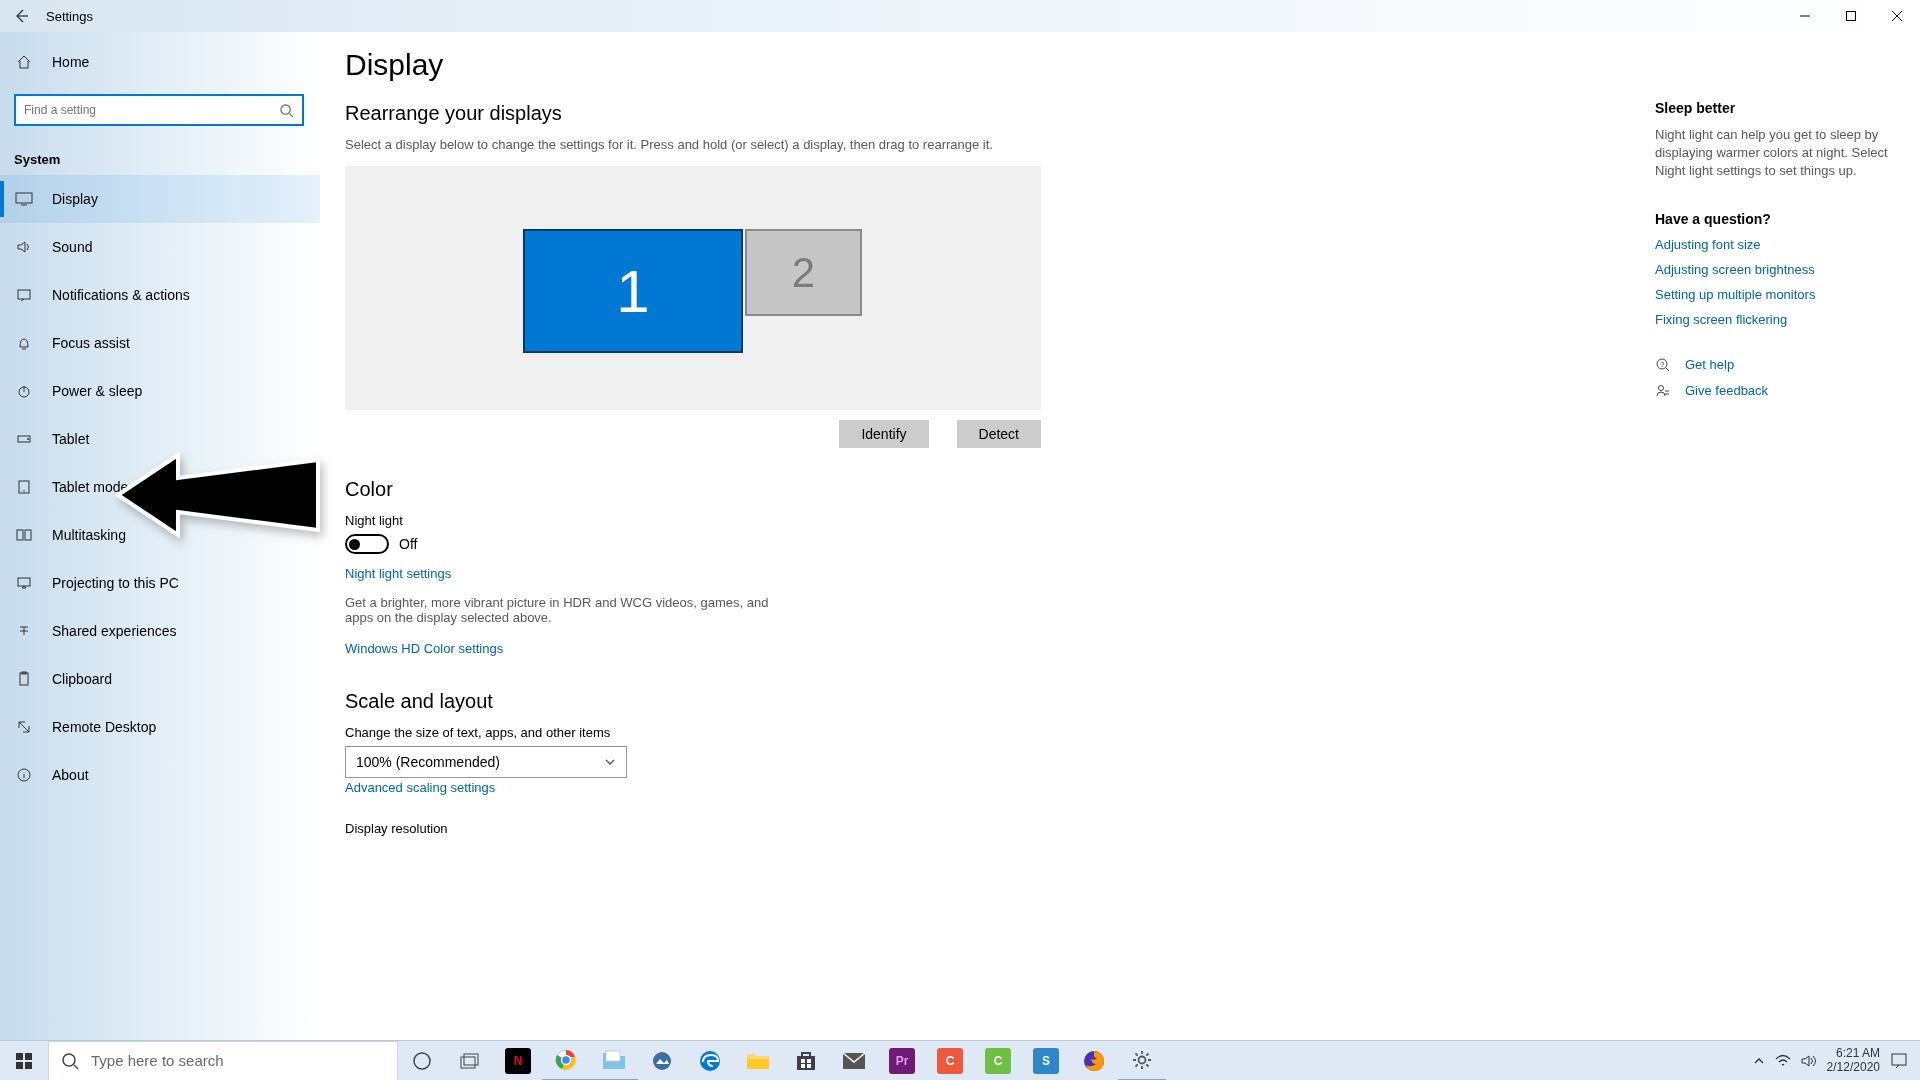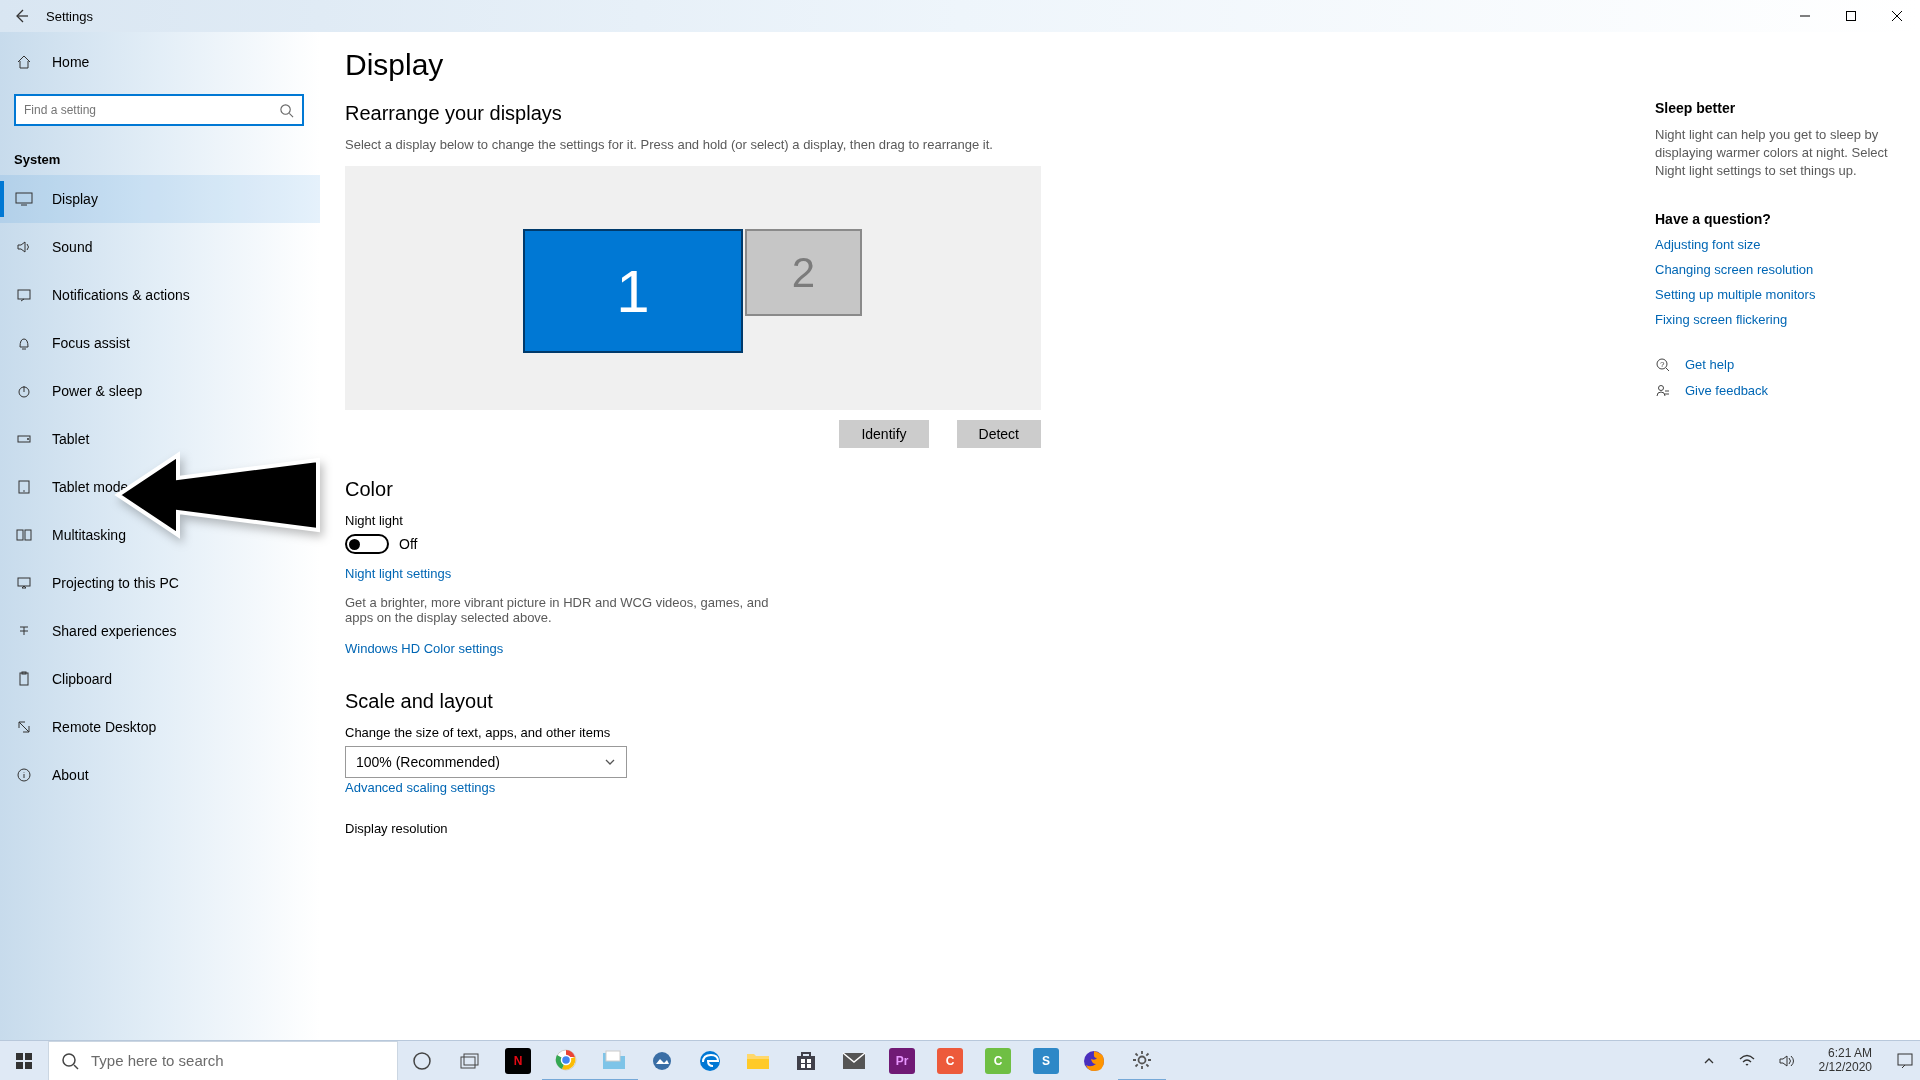"Changing screen resolution" a.right-link { text: Changing screen resolution -> Adjusting screen brightness }
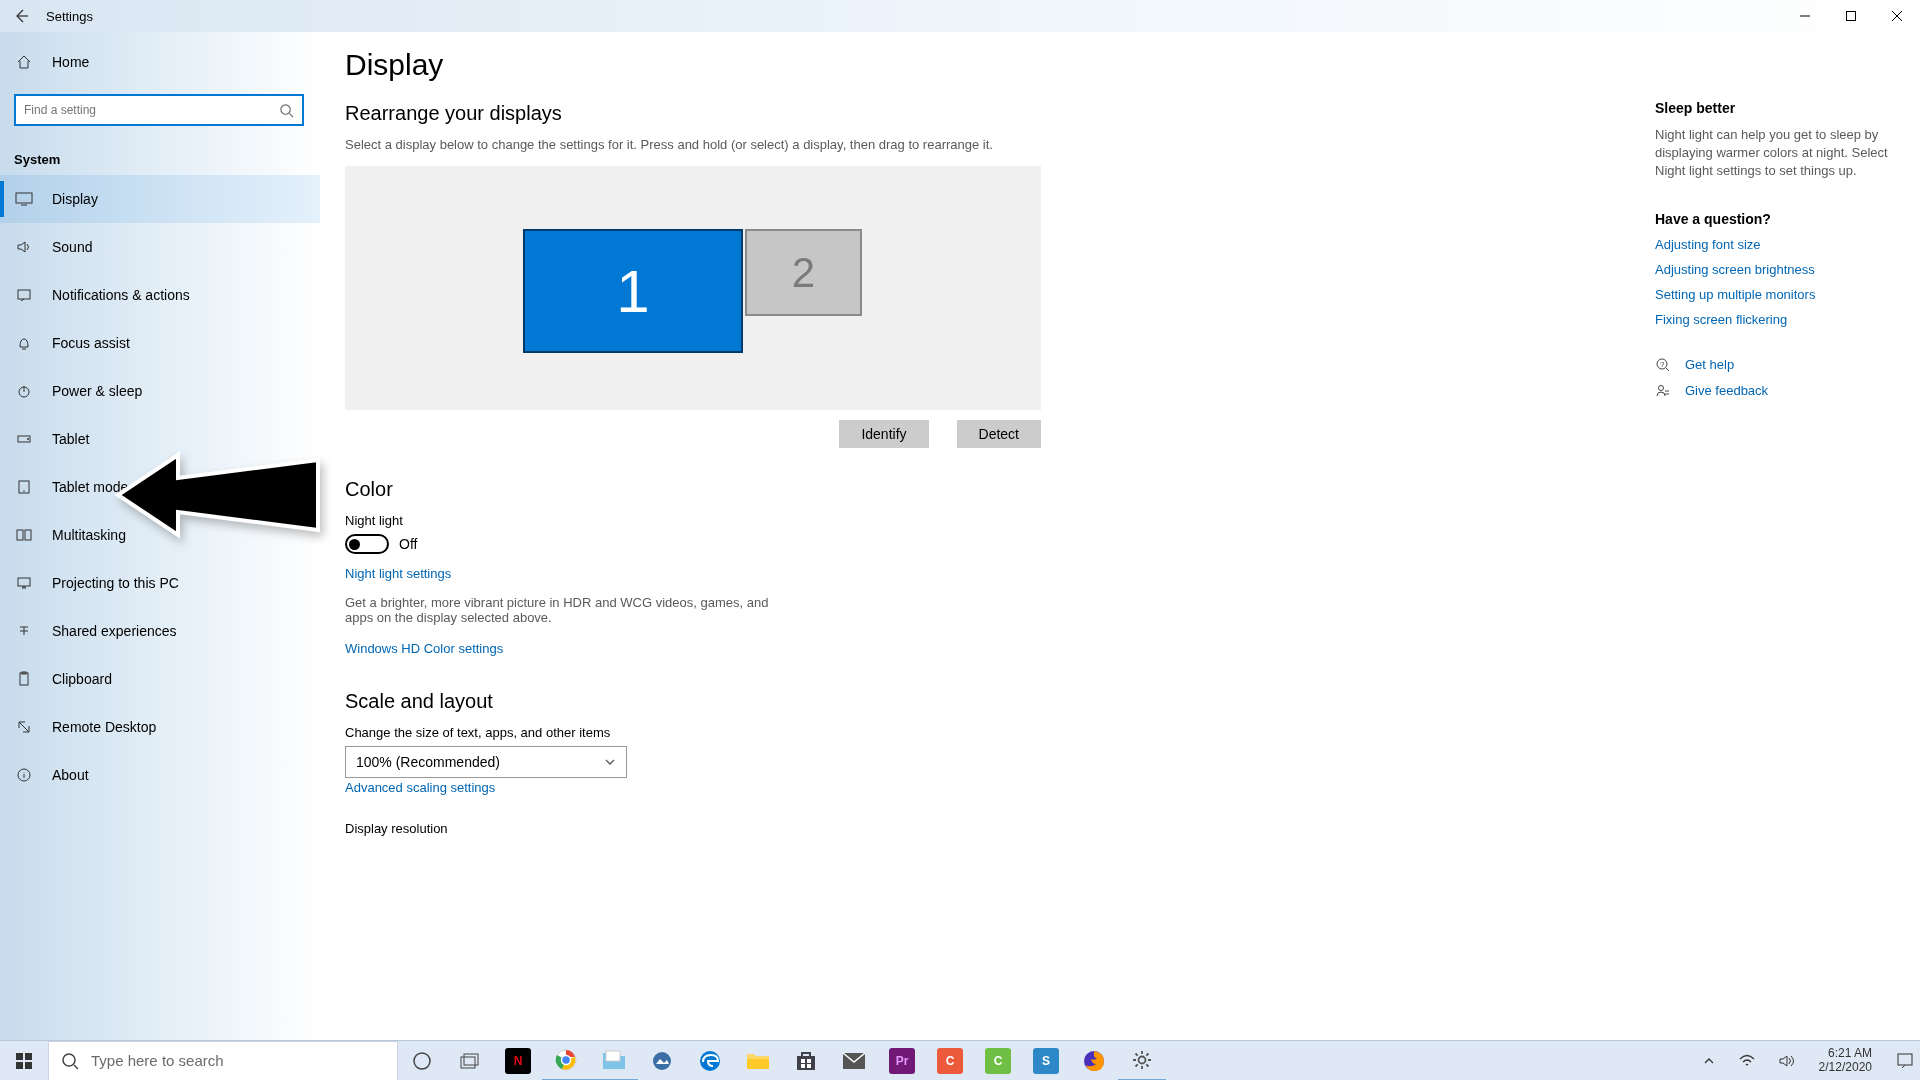"6:21 AM" .tray { gap: 24px -> 10px; padding-right: 6px -> 12px }
